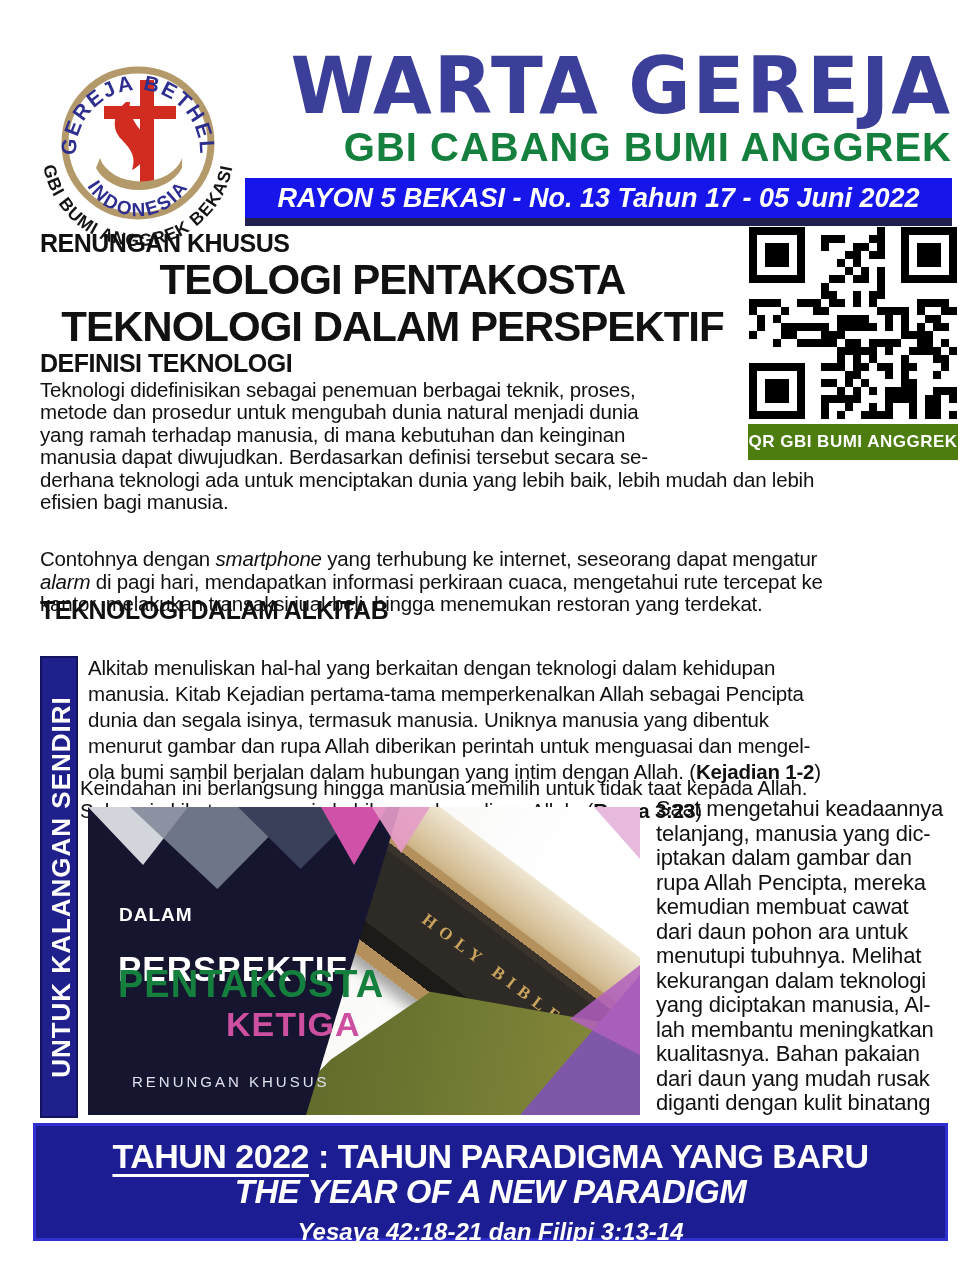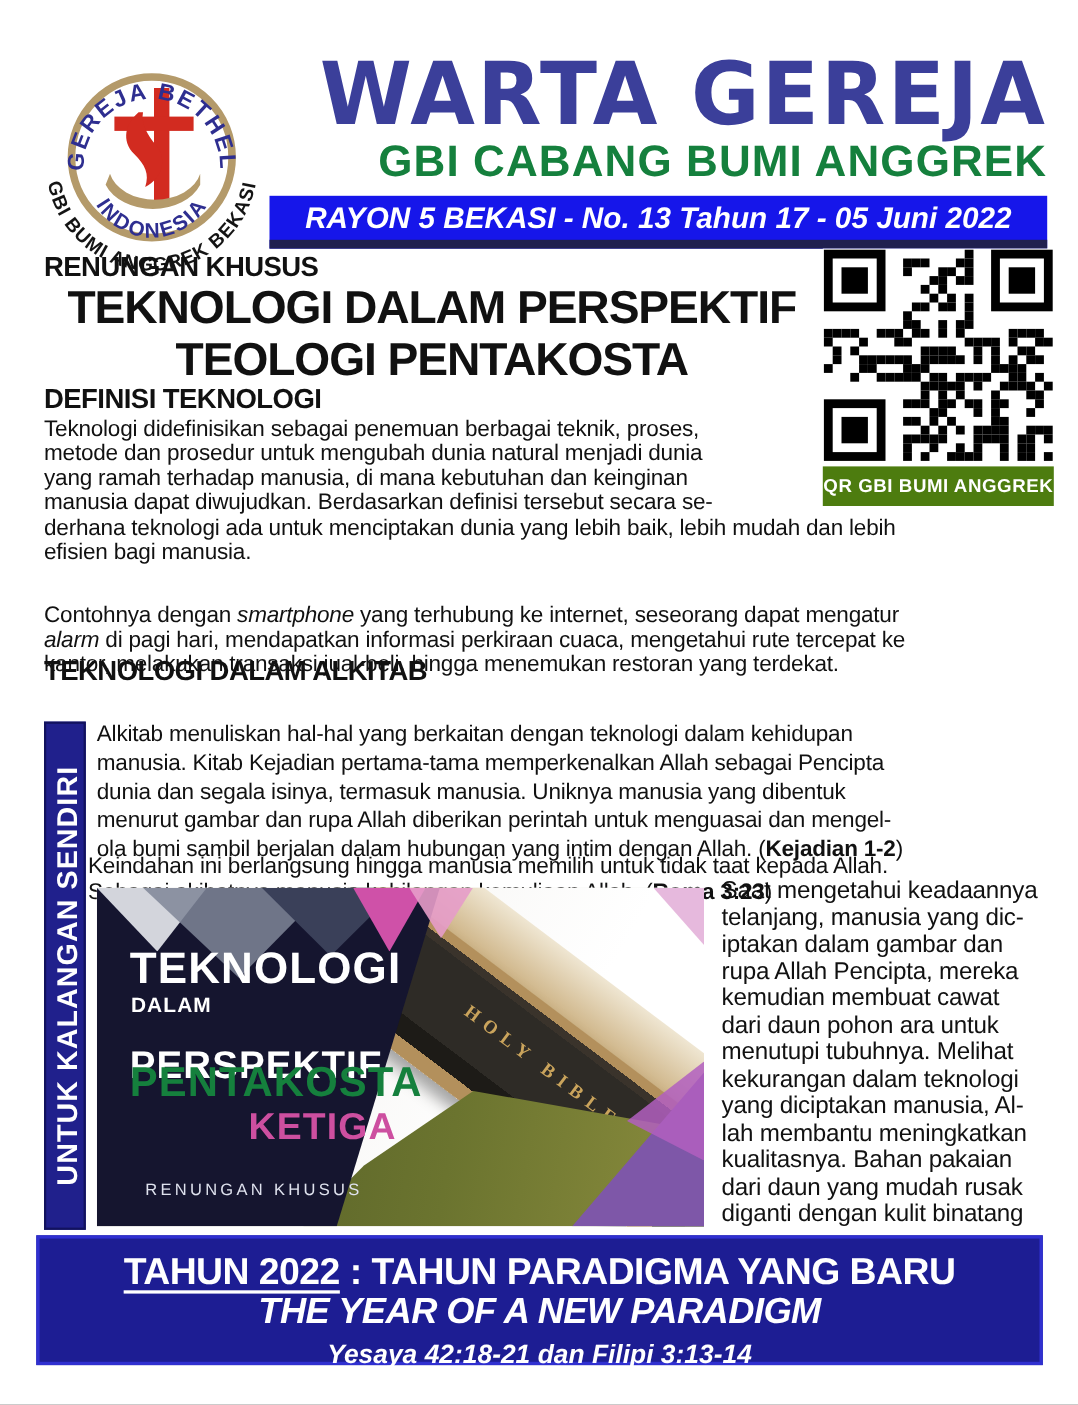"TEKNOLOGI DALAM PERSPEKTIF" span { order: before "TEOLOGI PENTAKOSTA" -> after "TEOLOGI PENTAKOSTA" }
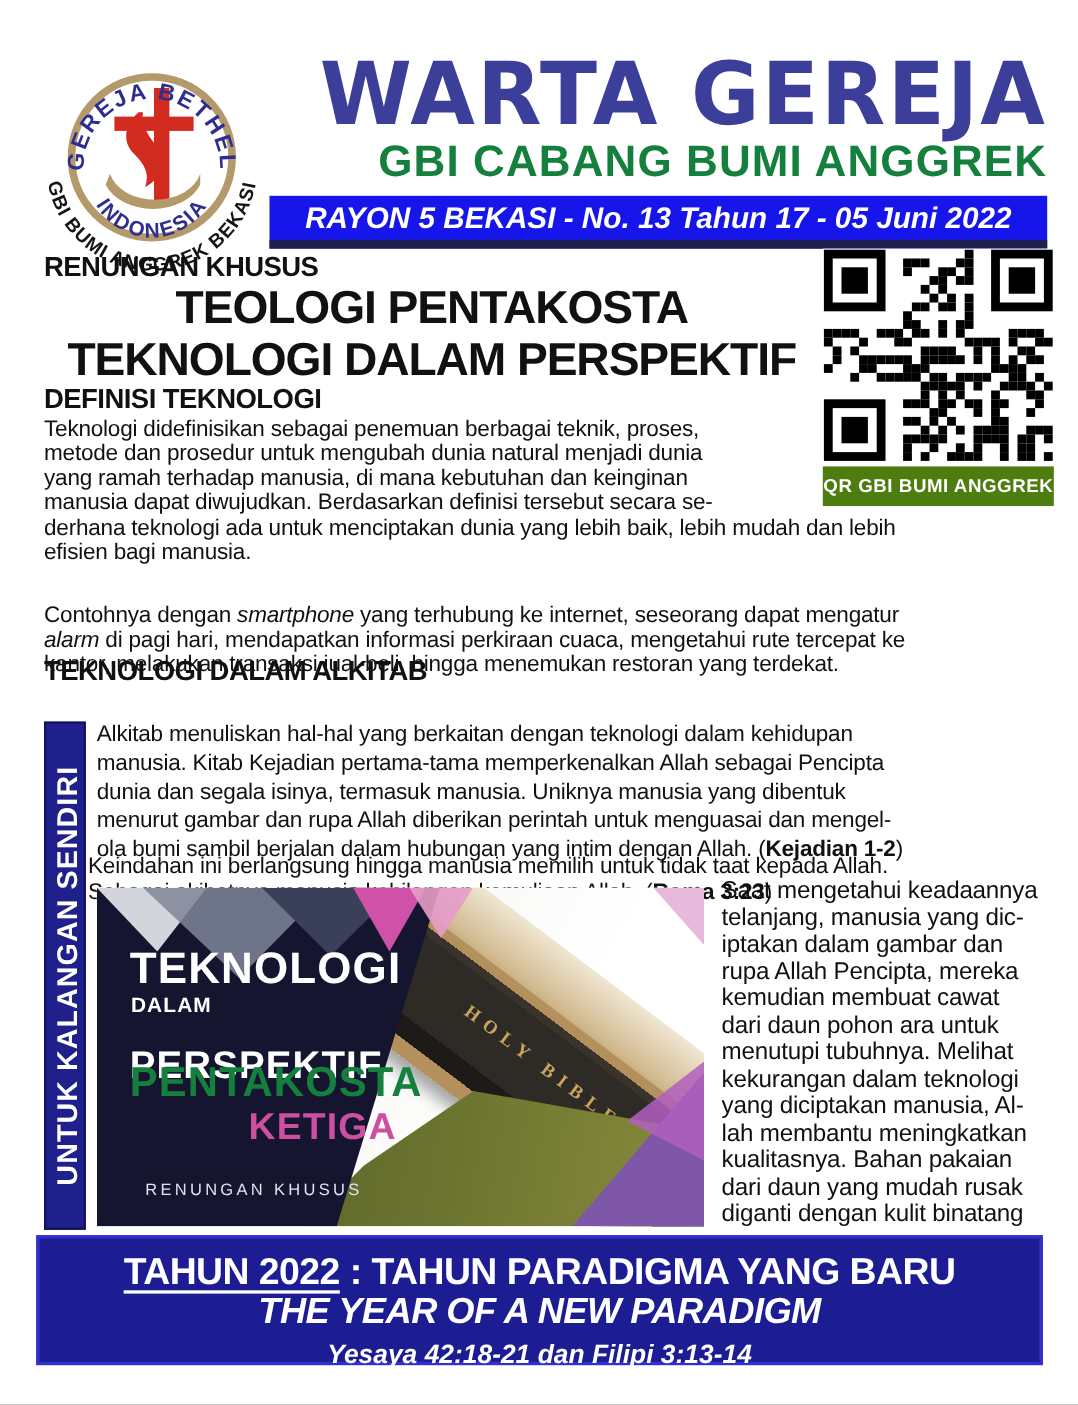"TEKNOLOGI" div.cov-l1 { html: <div>TEKNOLOGI</div> -> none }
